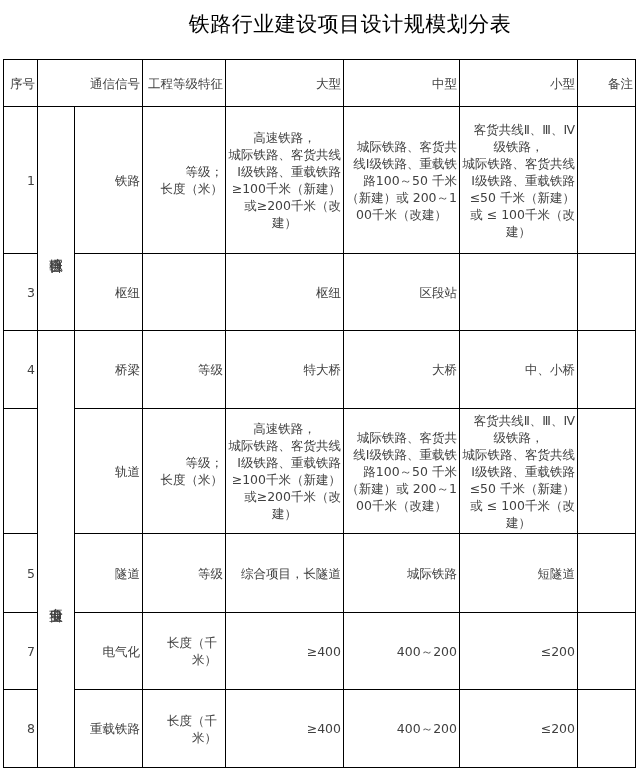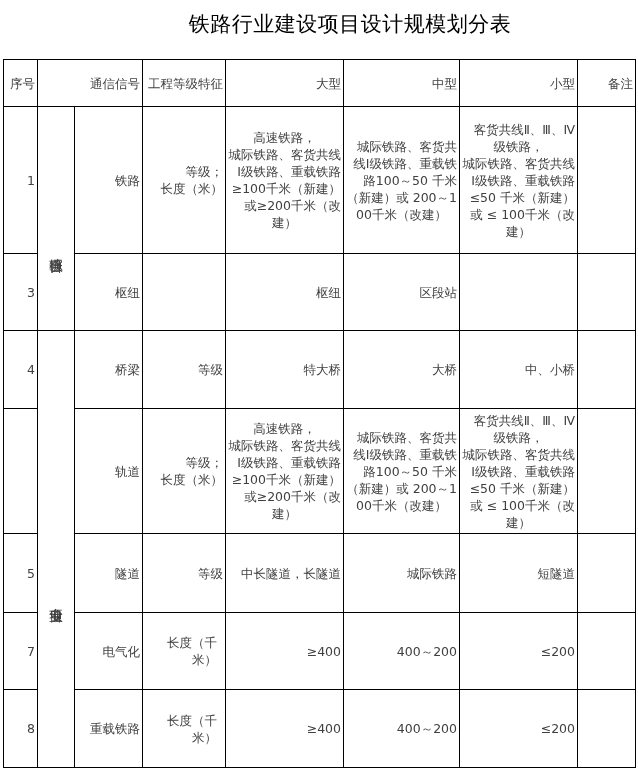"中长隧道，长隧道" td { text: 中长隧道 -> 综合项目 }
